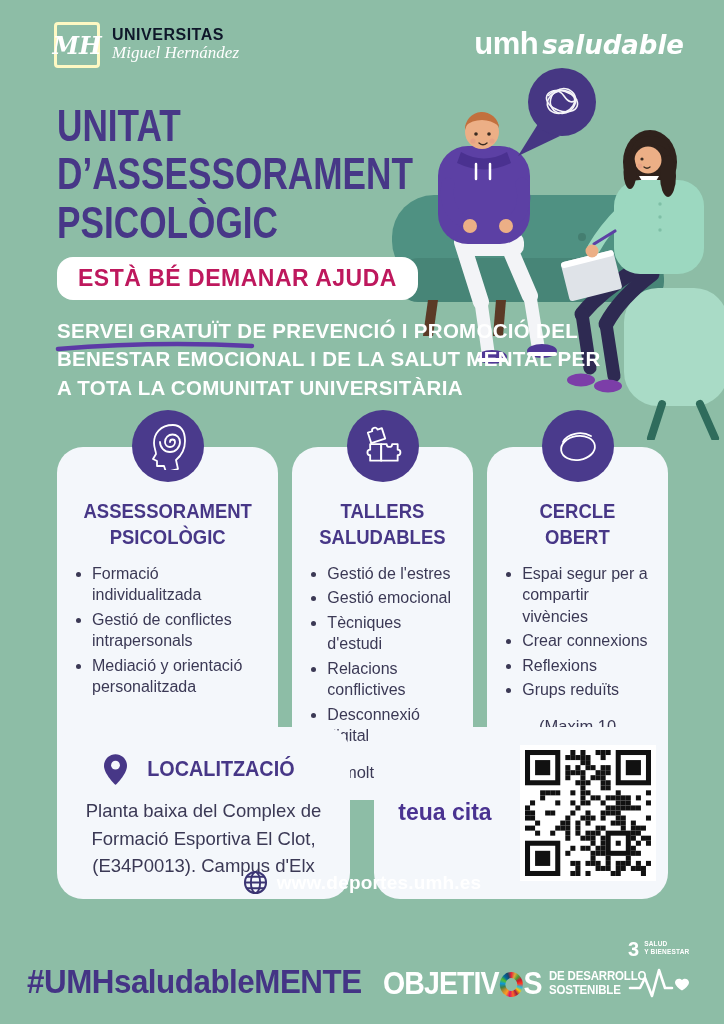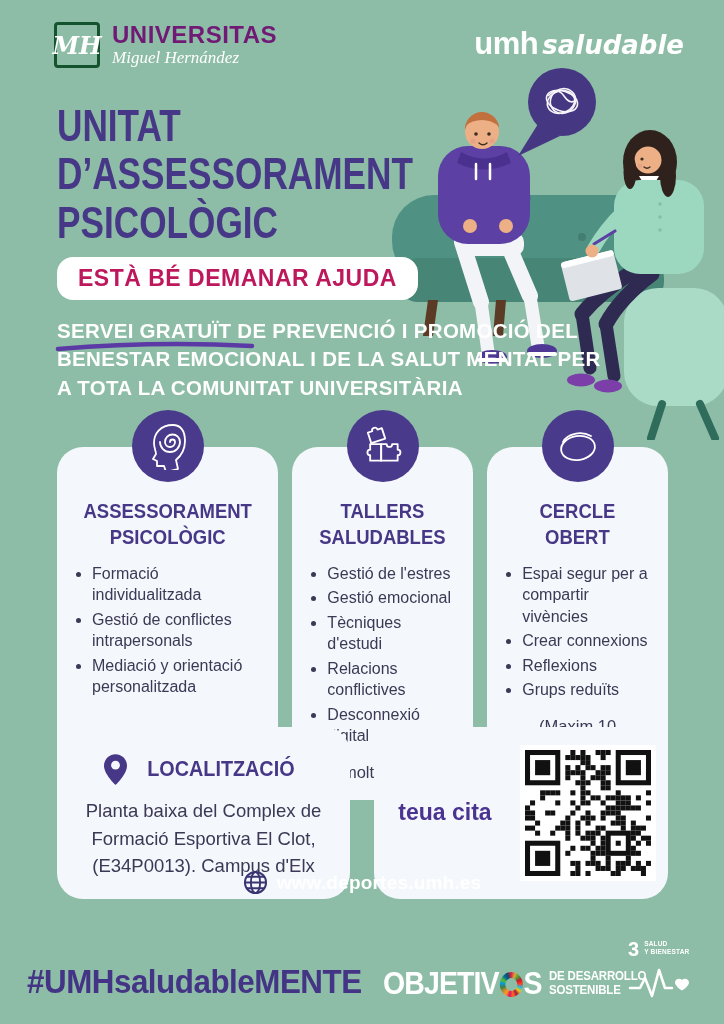"MH" .uni-box { border: 3px solid #14532d -> 3px solid #fef9c3 }
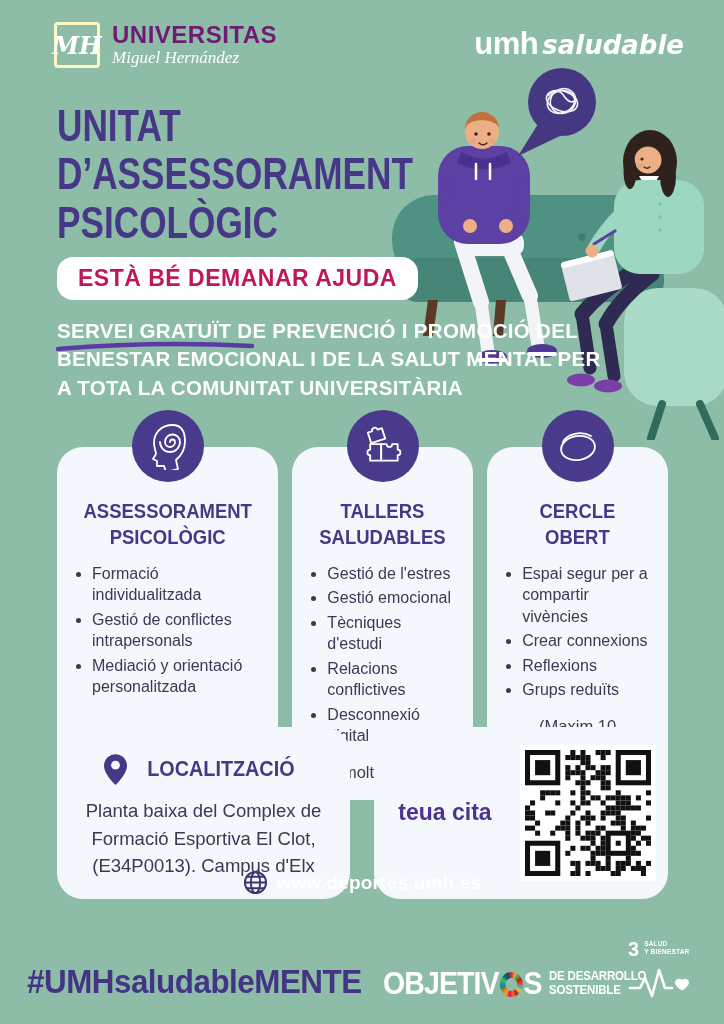"UNIVERSITAS" .uni-name { color: #701a75 -> #0f172a; font-size: 24px -> 16px }
